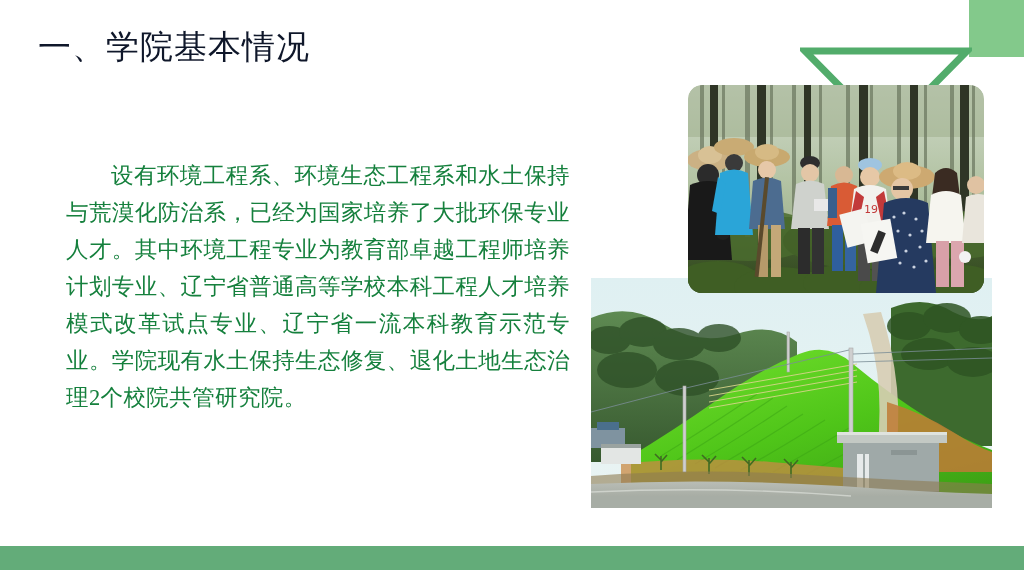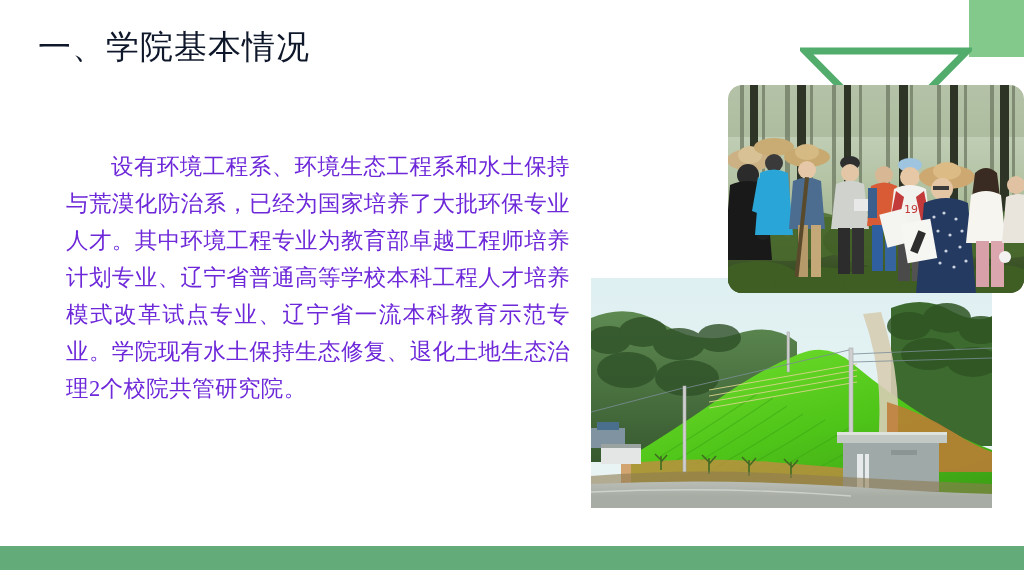"设有环境工程系、环境生态工程系和水土保持与荒漠化防治系，已经为国家培养了大批环保" .body-text { color: #6d28d9 -> #15803d; top: 148px -> 157px }
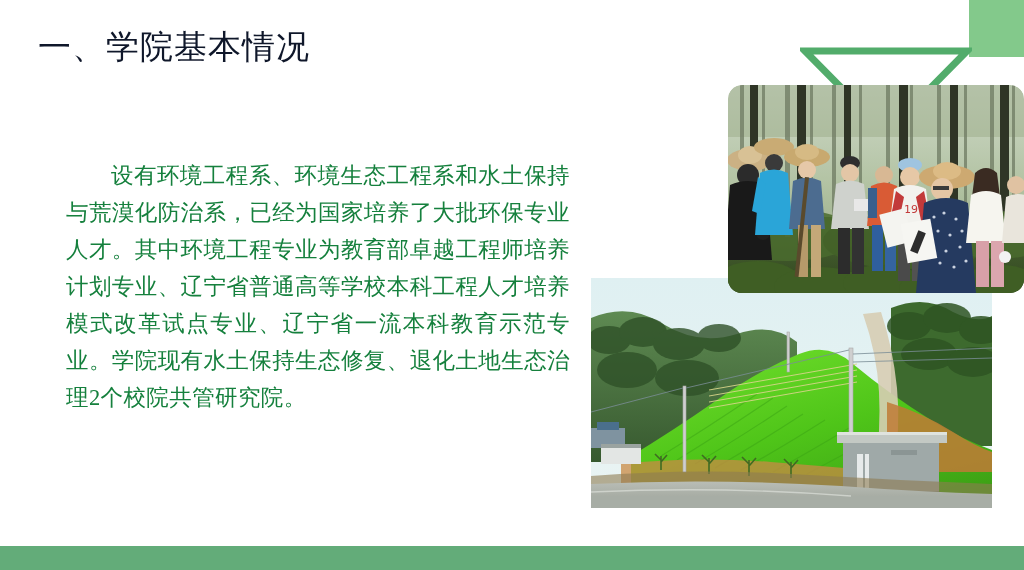"19" .photo-forest { left: 728px -> 688px }
